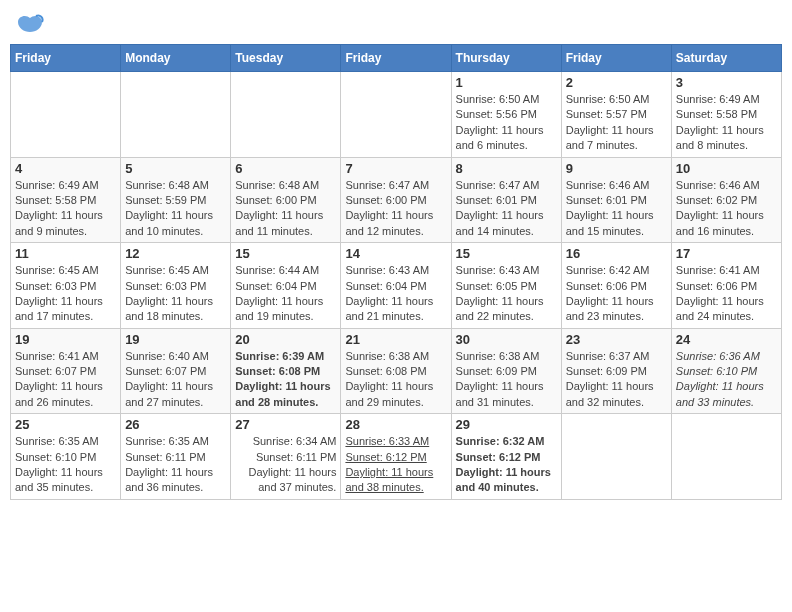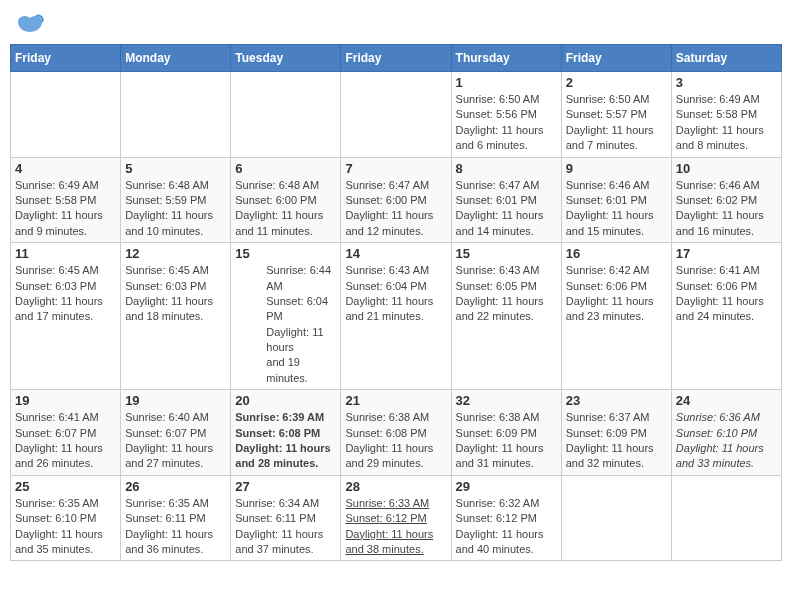"Sunrise: 6:44 AM" div.day-info { margin-left: 31px -> none }
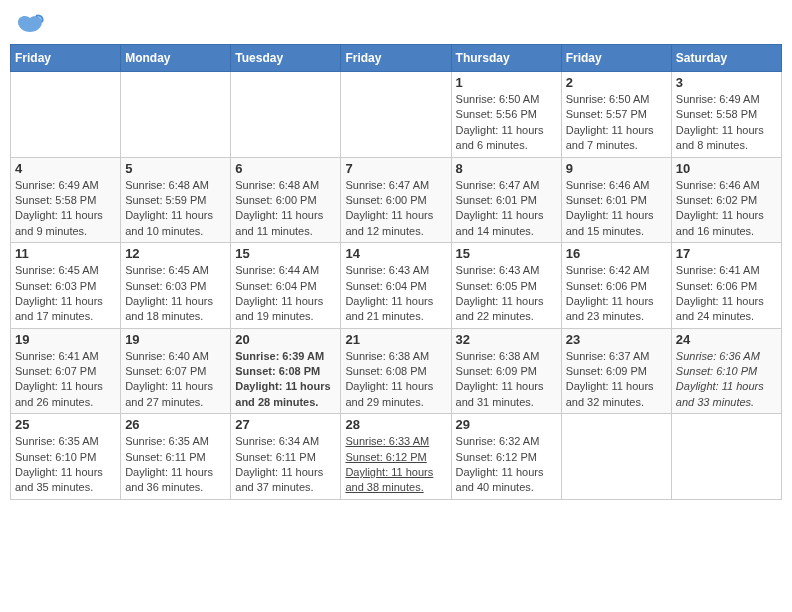"32" span.day-number { text: 32 -> 30 }
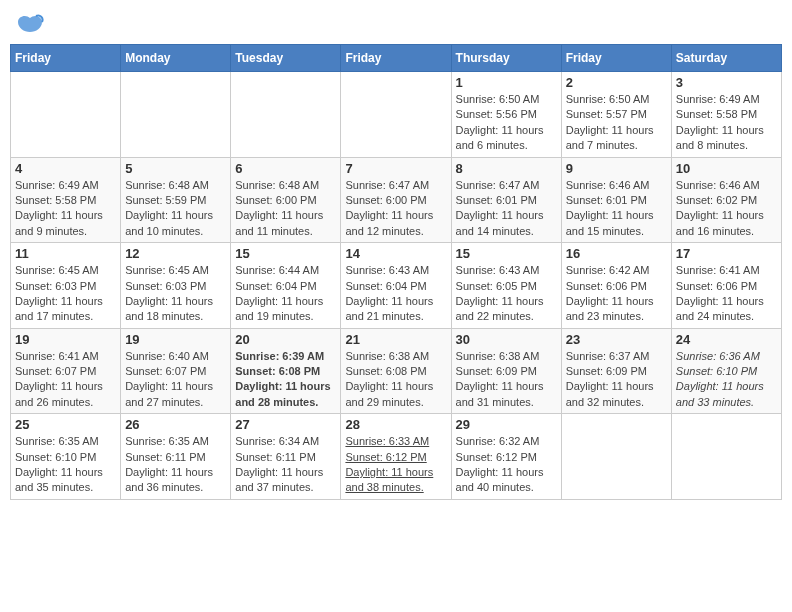"Sunrise: 6:34 AM" div.day-info { text-align: none -> right }
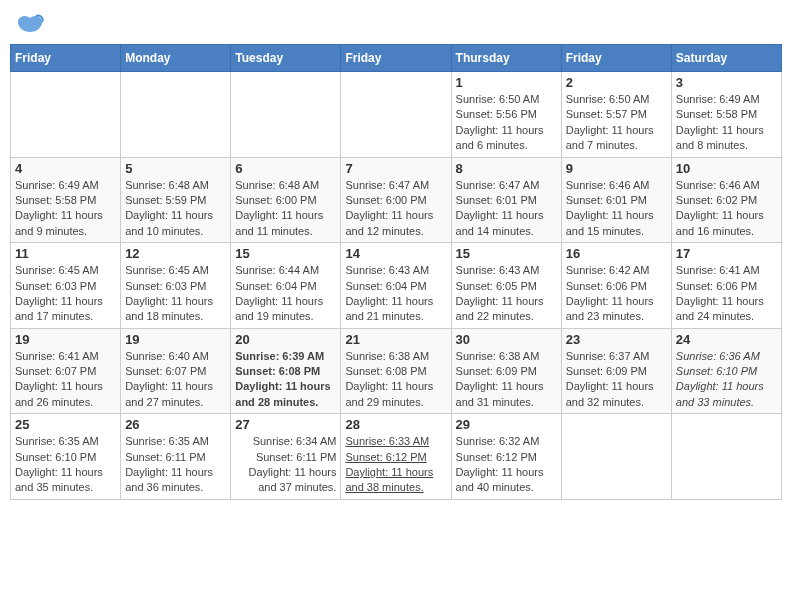"Sunrise: 6:32 AM" div.day-info { font-weight: none -> bold }
